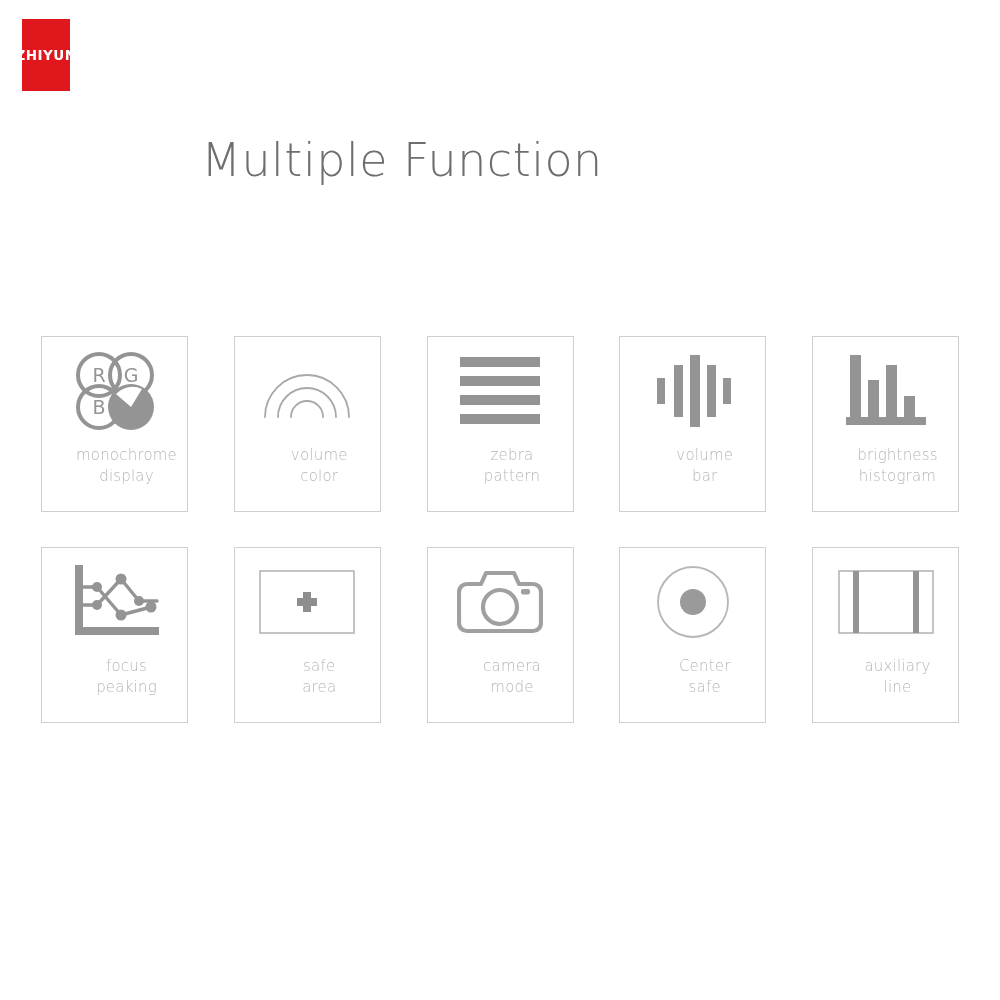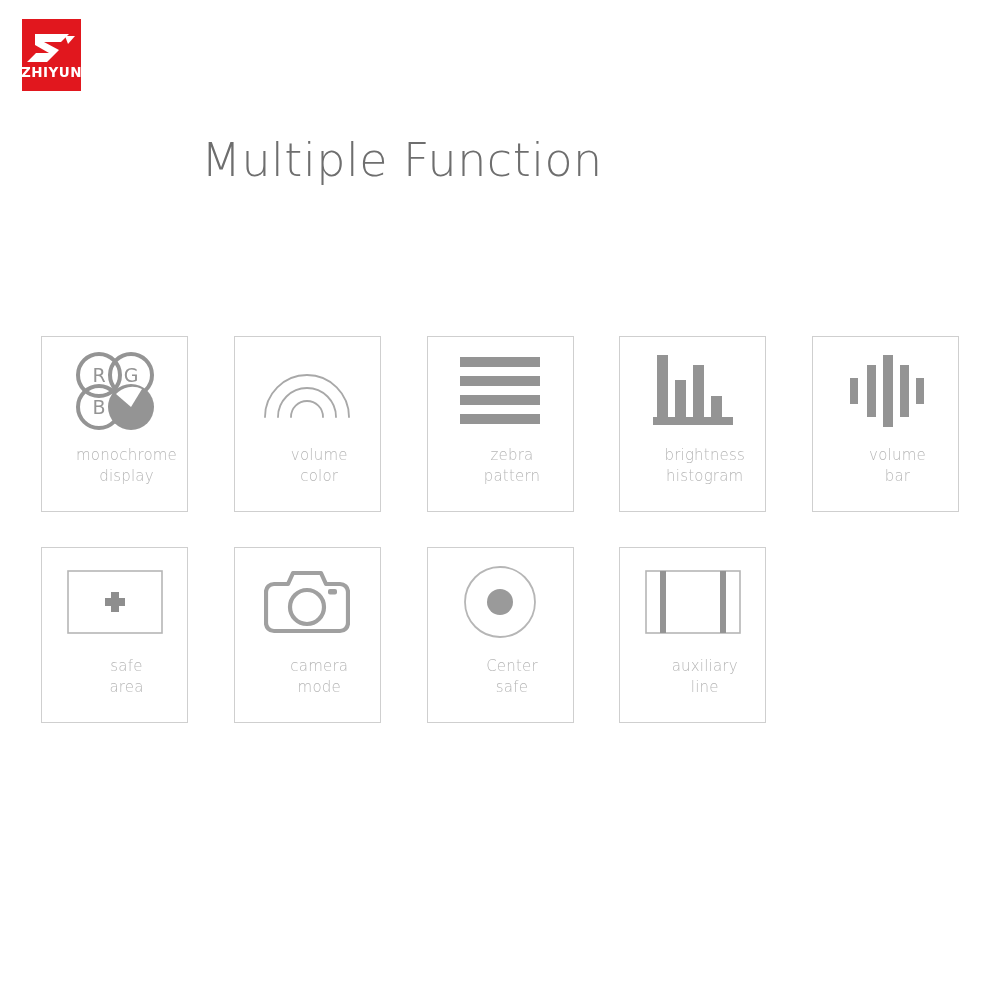"ZHIYUN" #brand-logo { flex-direction: column -> row; width: 59px -> 48px }
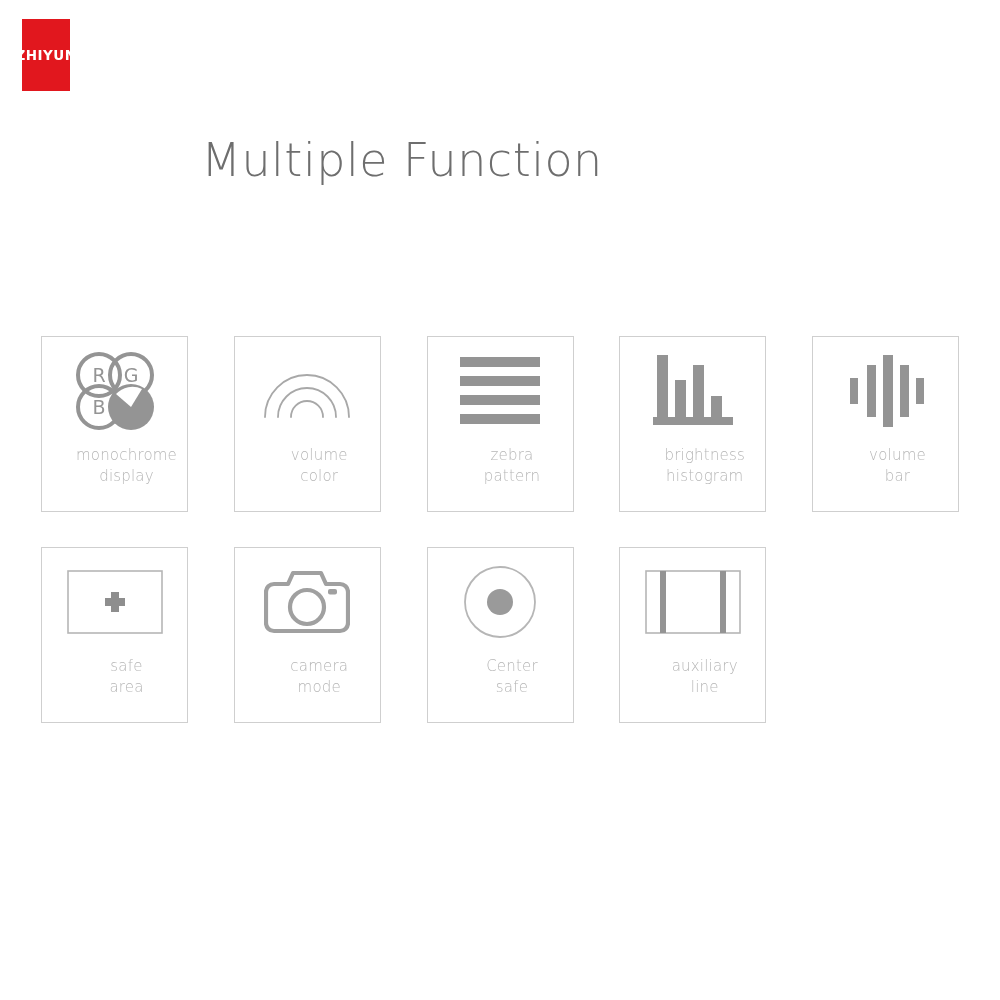"brightness" div.feature-card { order: before "volume" -> after "volume" }
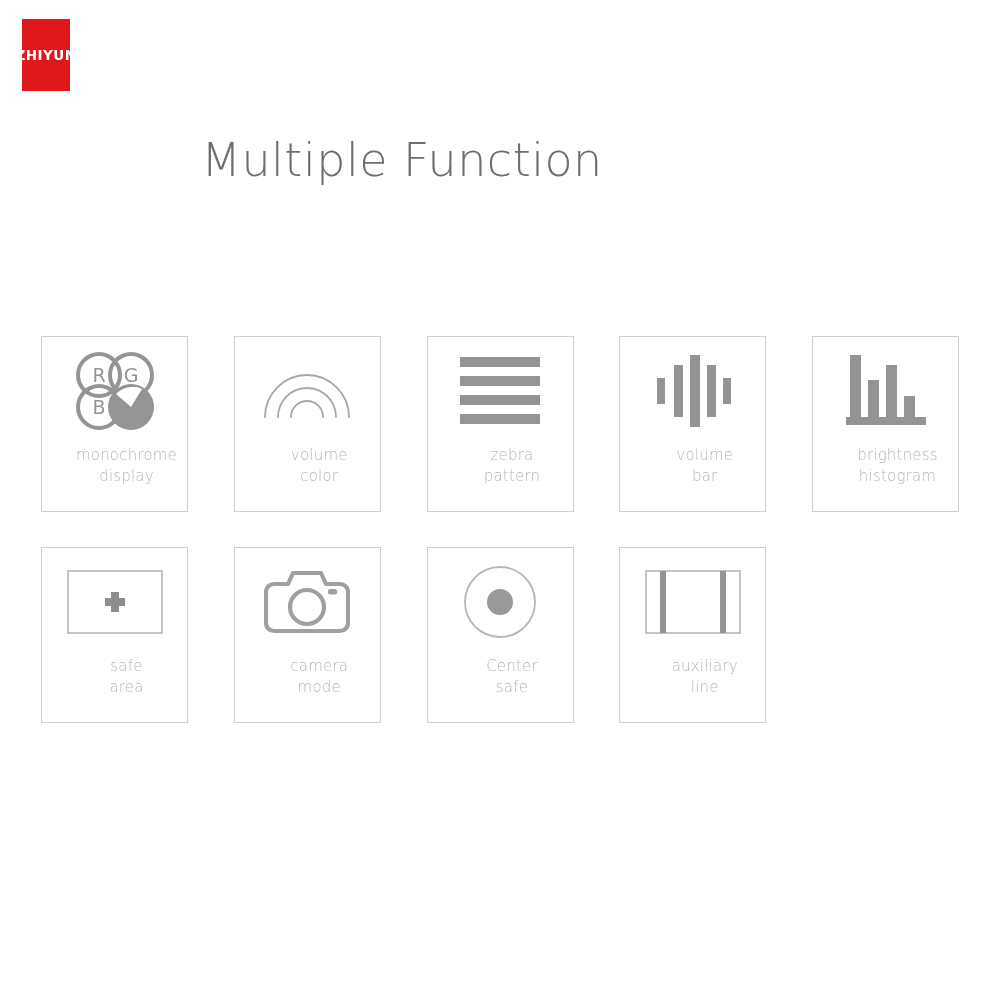"focus" div.feature-card { html: none -> <div> <div> <svg> <g> <rect></rect> <rect></rect> </g> <g> <path></path> <path></path> </g> <g> <circle></circle> <circle></circle> <circle></circle> <circle></circle> <circle></circle> <circle></circle> </g> </svg> </div> <div>focus peaking</div> </div> }
